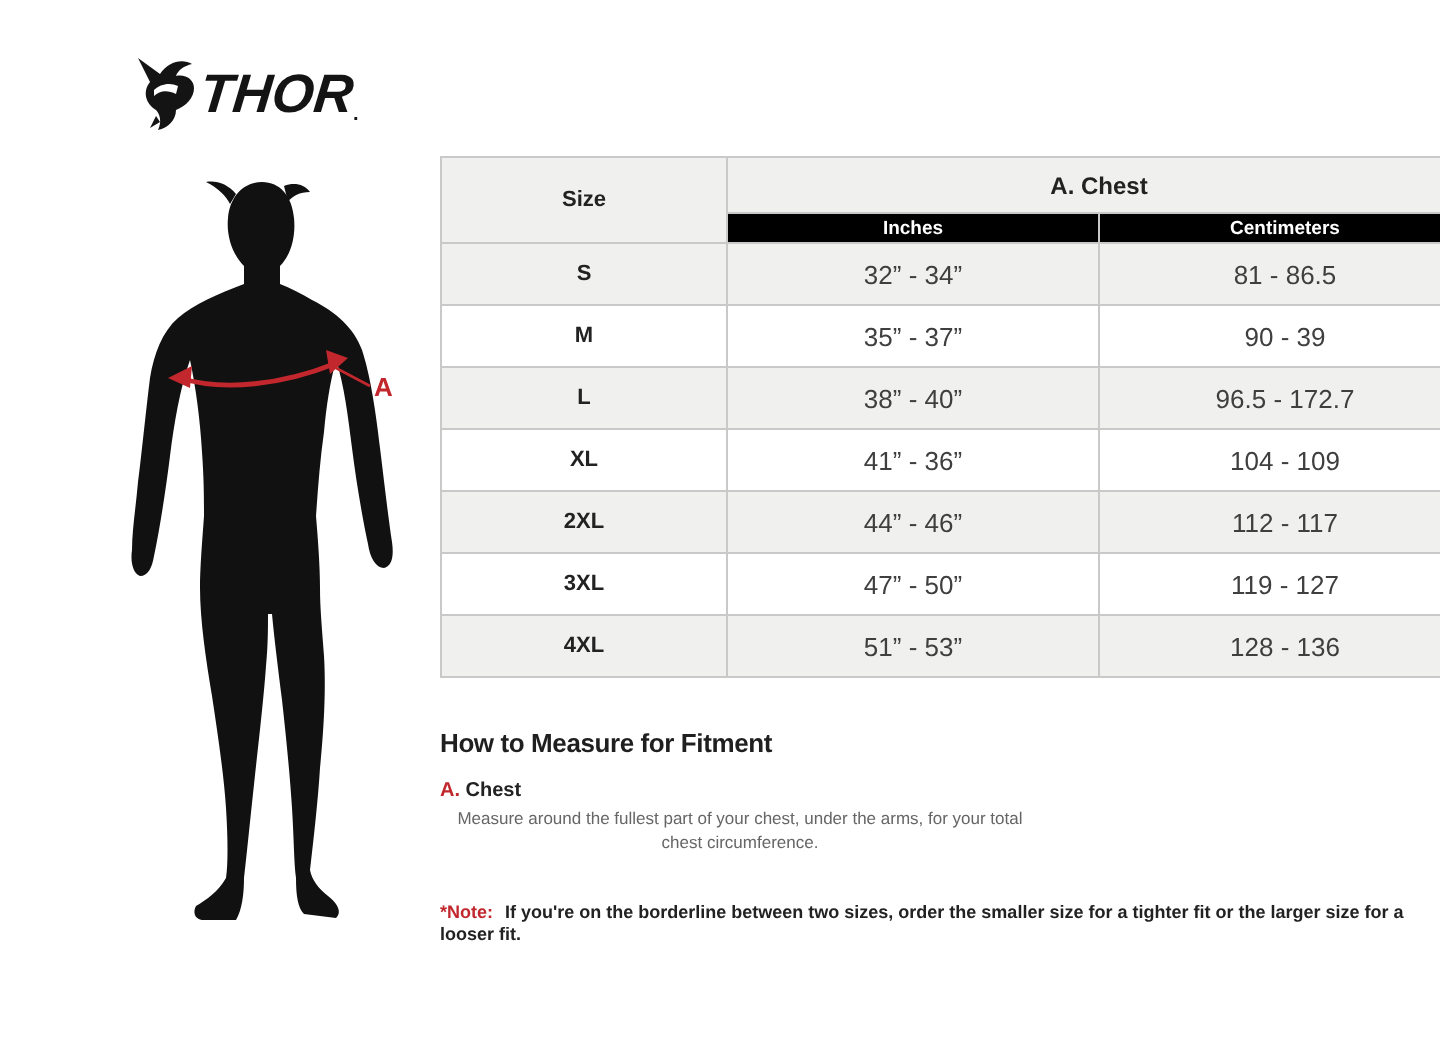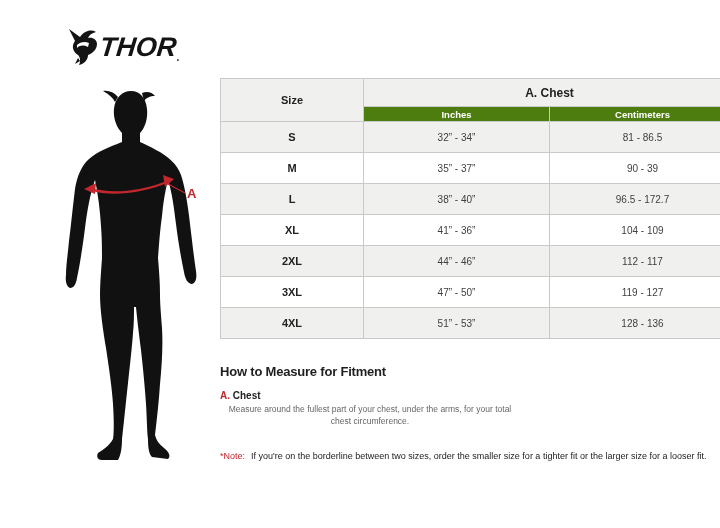"Inches" td.bar { background: #4d7c0f -> #000000 }
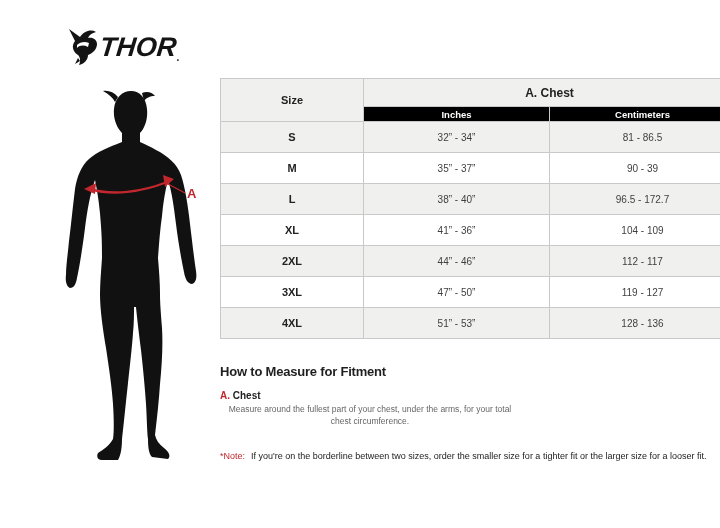"32” - 34”" td.cell-val { font-size: 10px -> 13px }
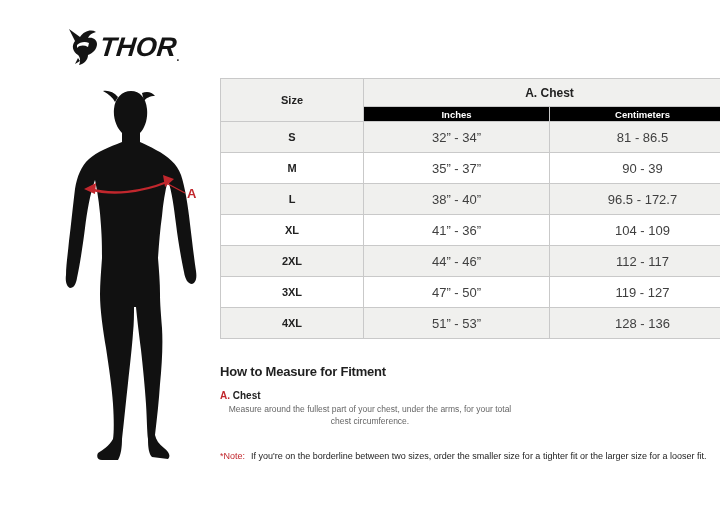"*Note: If you're on the" .note { font-weight: normal -> bold }
